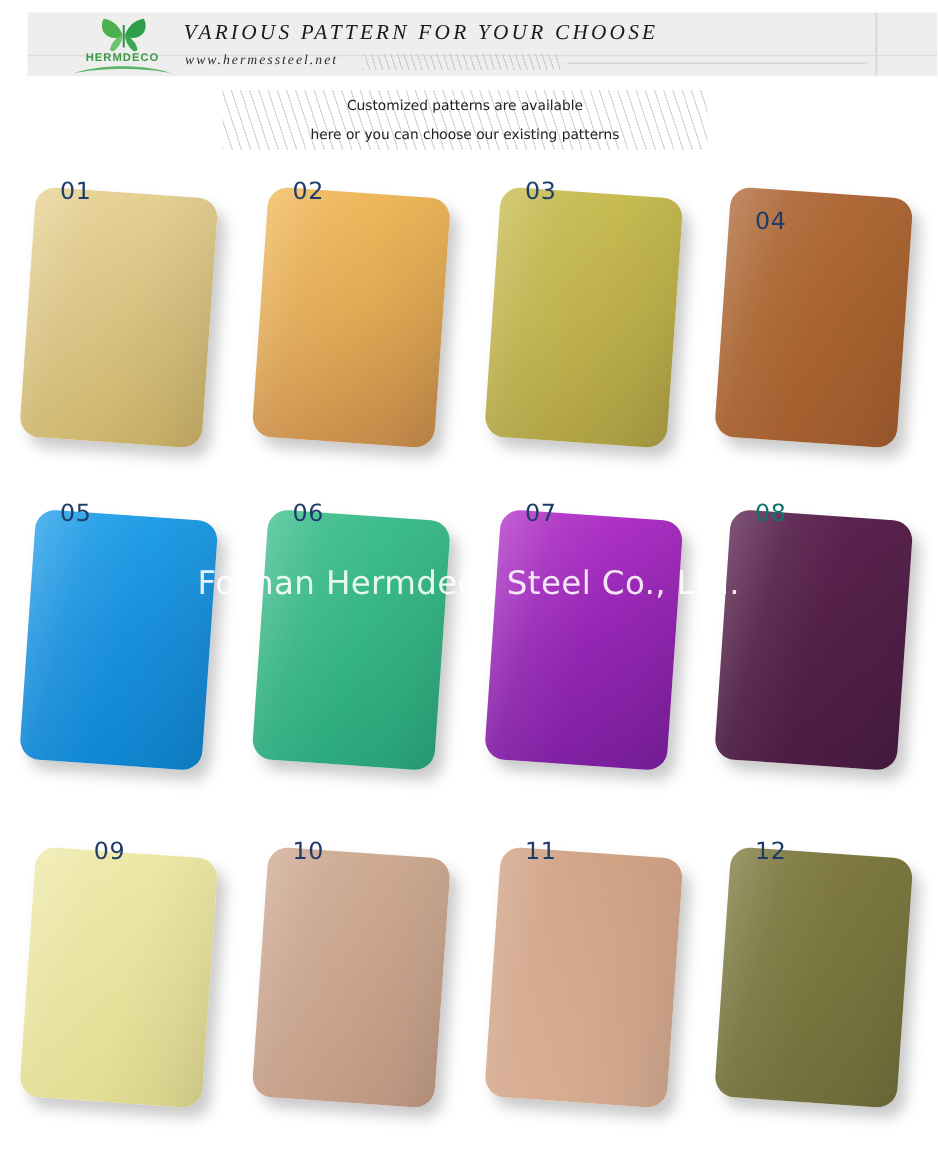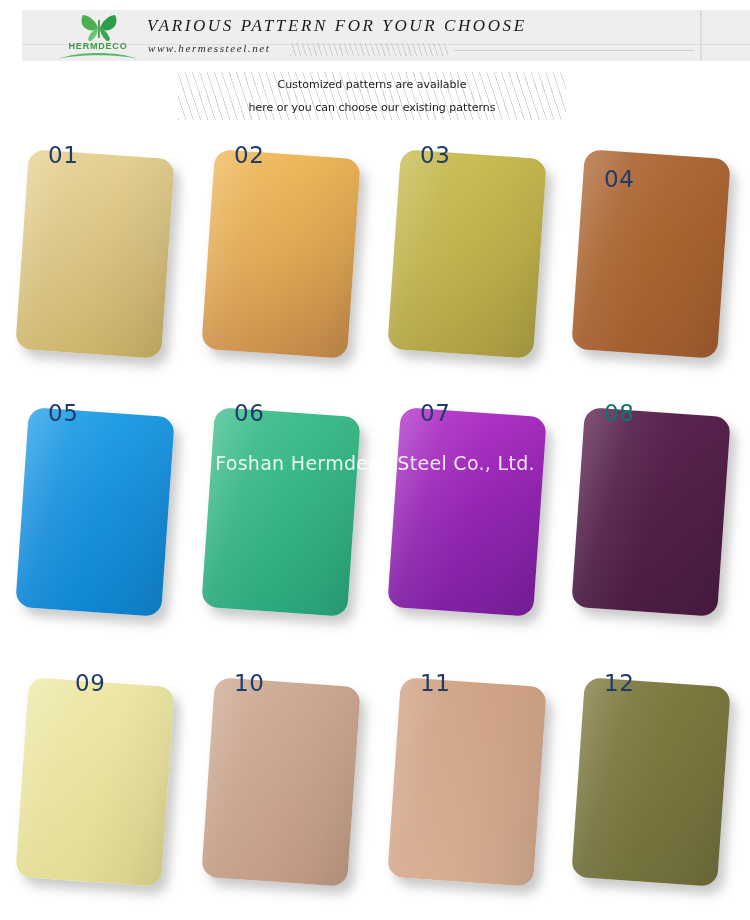"01" .swatch-label { font-size: 23px -> 19px }
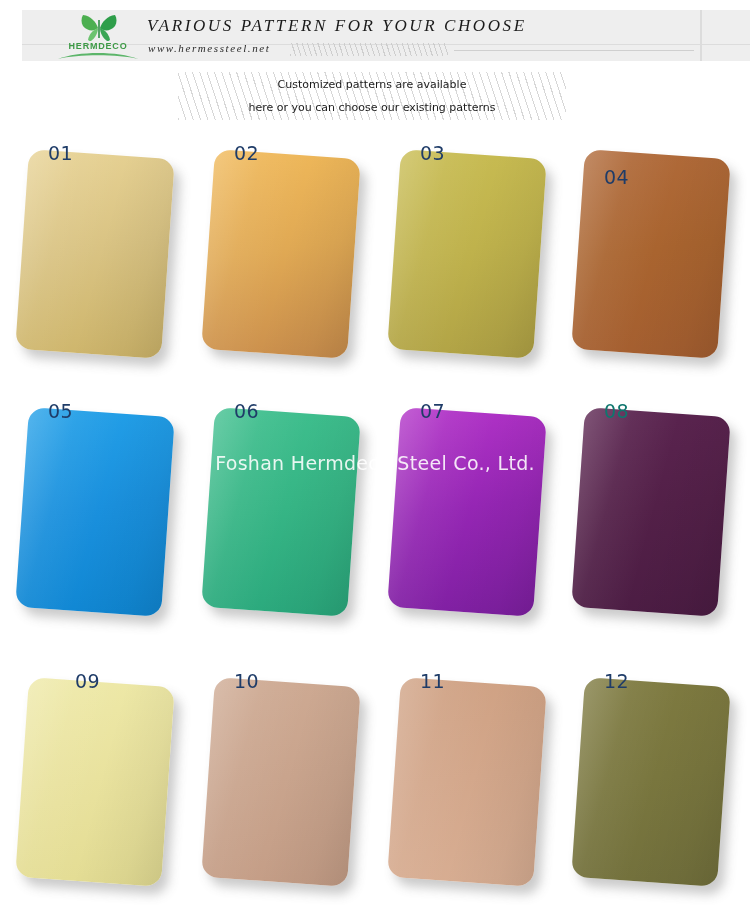"Foshan Hermdeco Steel Co., Ltd." .watermark { font-size: 19px -> 26px }
